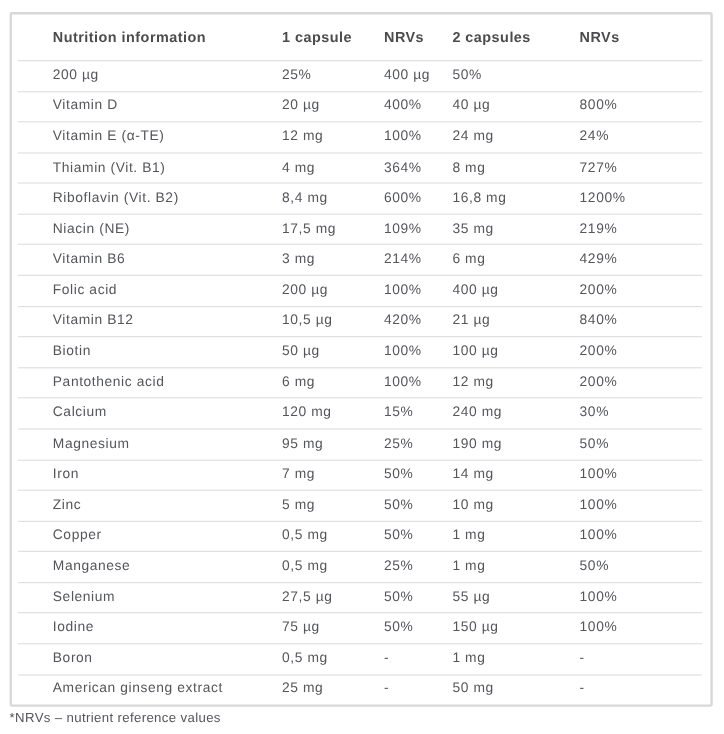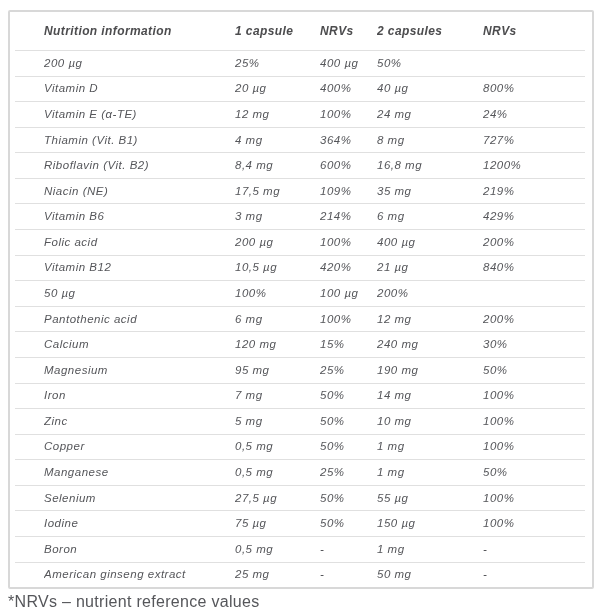"Nutrition information" .row { font-style: italic -> none }
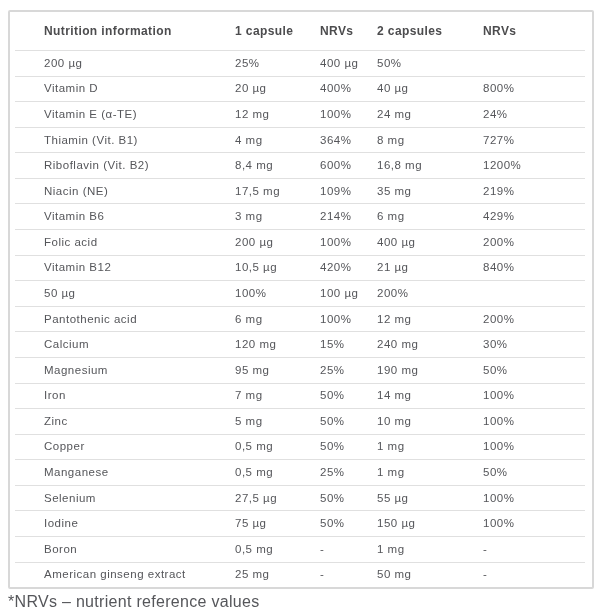"Biotin" div.cell { html: none -> <div>Biotin</div> }
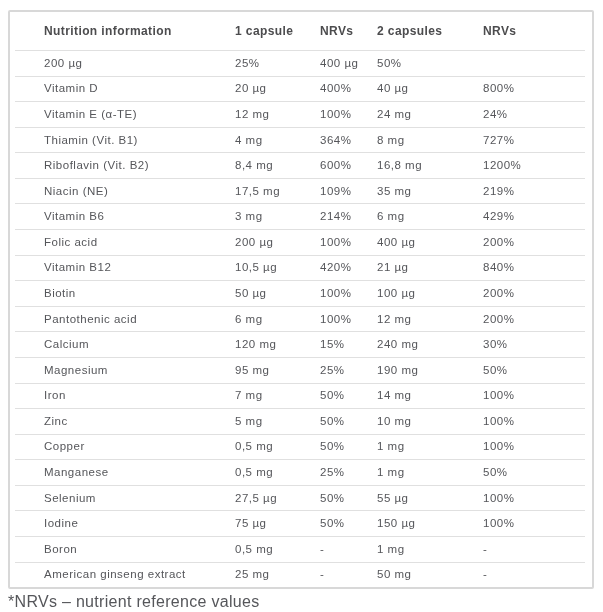"*NRVs – nutrient reference values" .footnote { font-size: 16px -> 11px }
